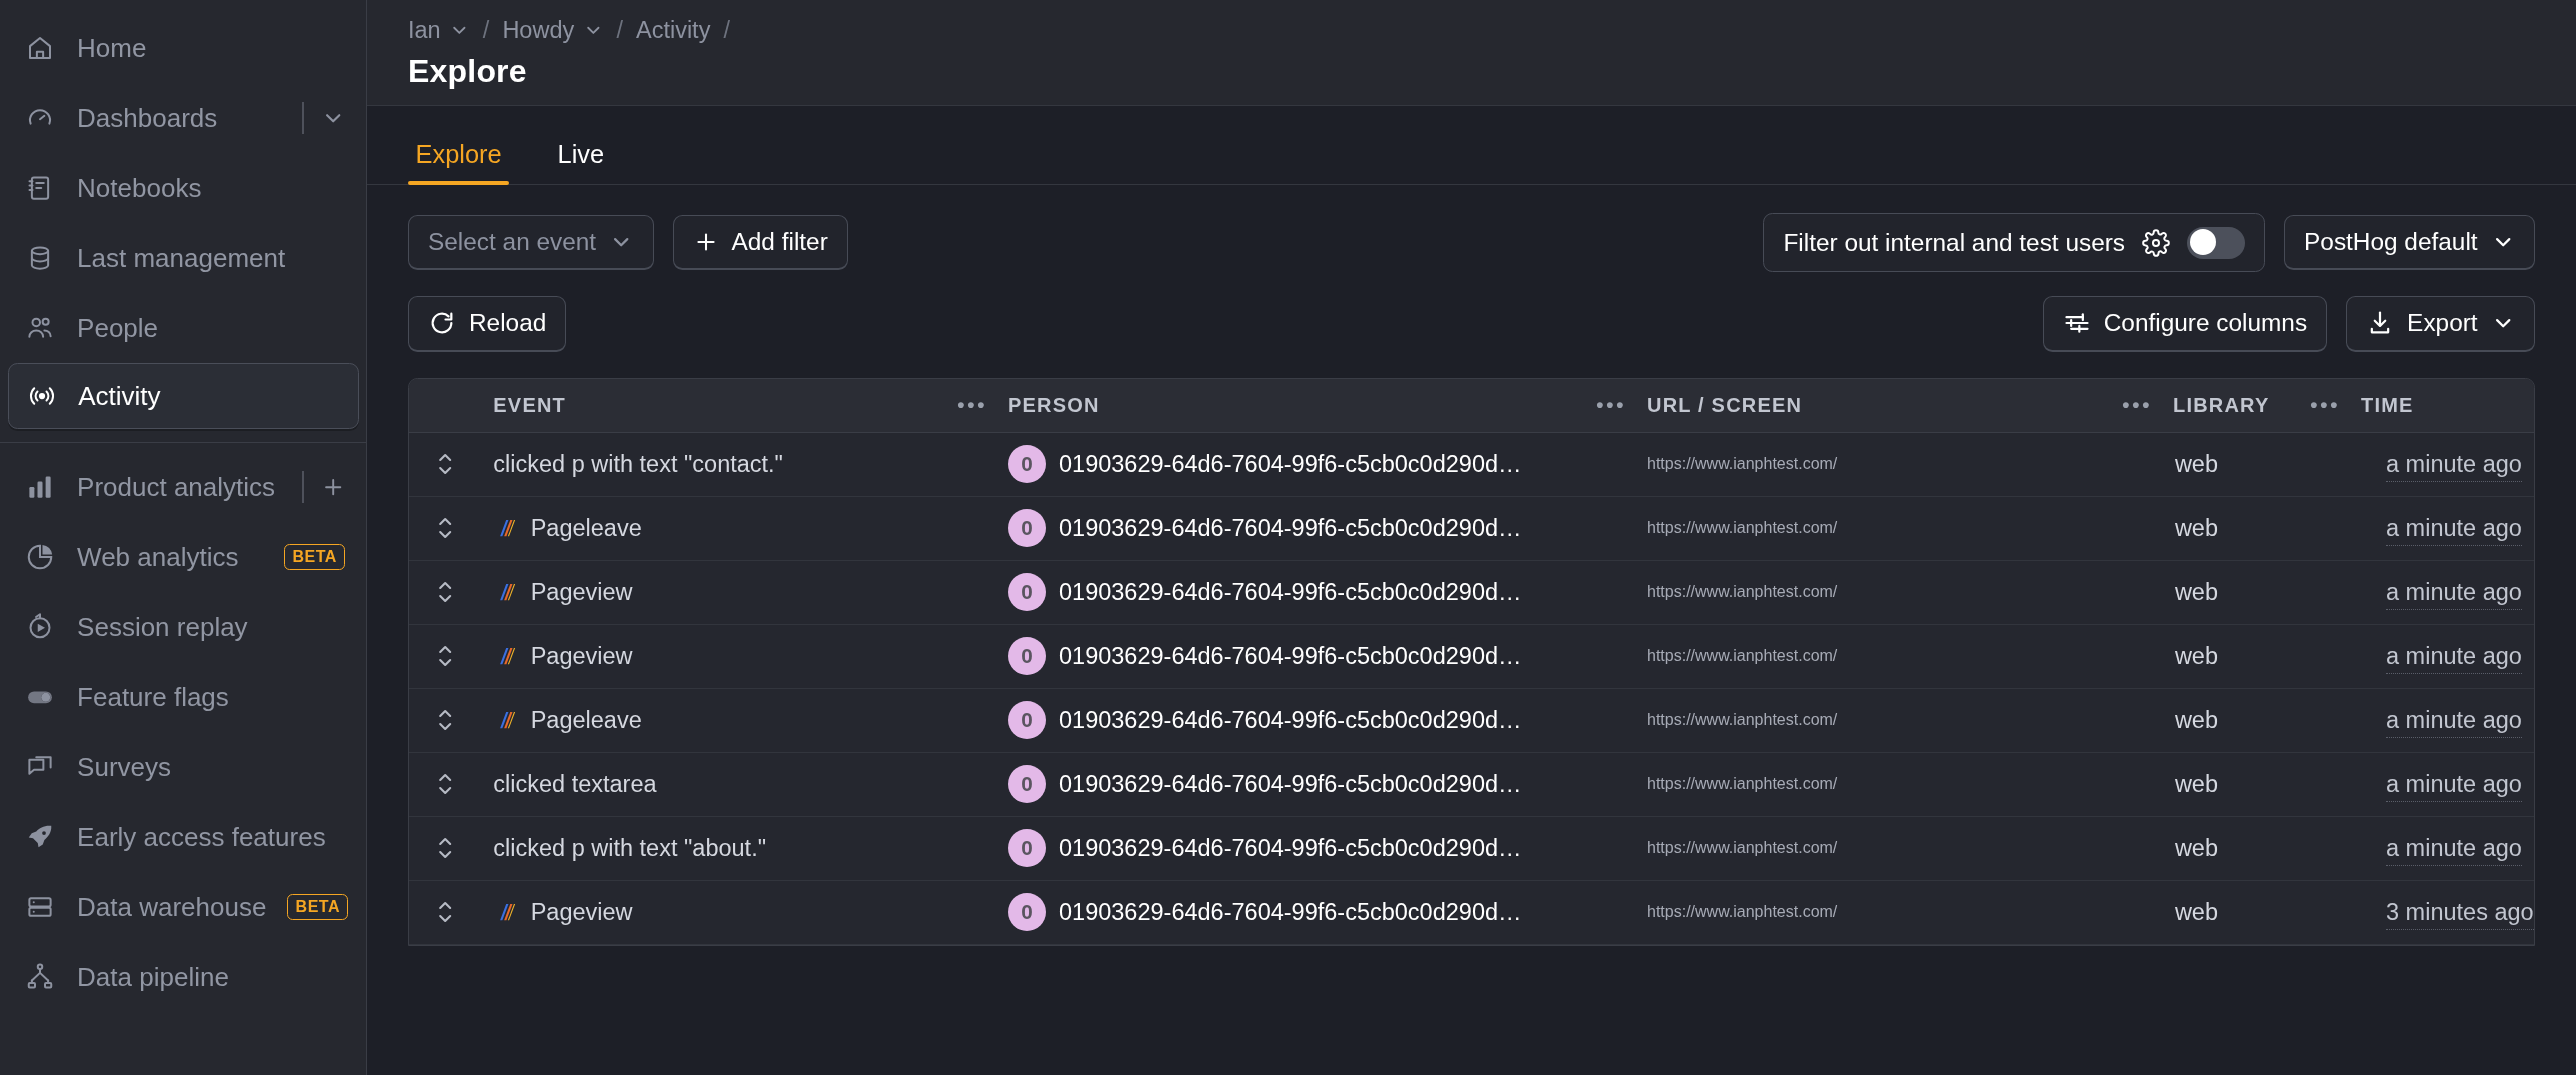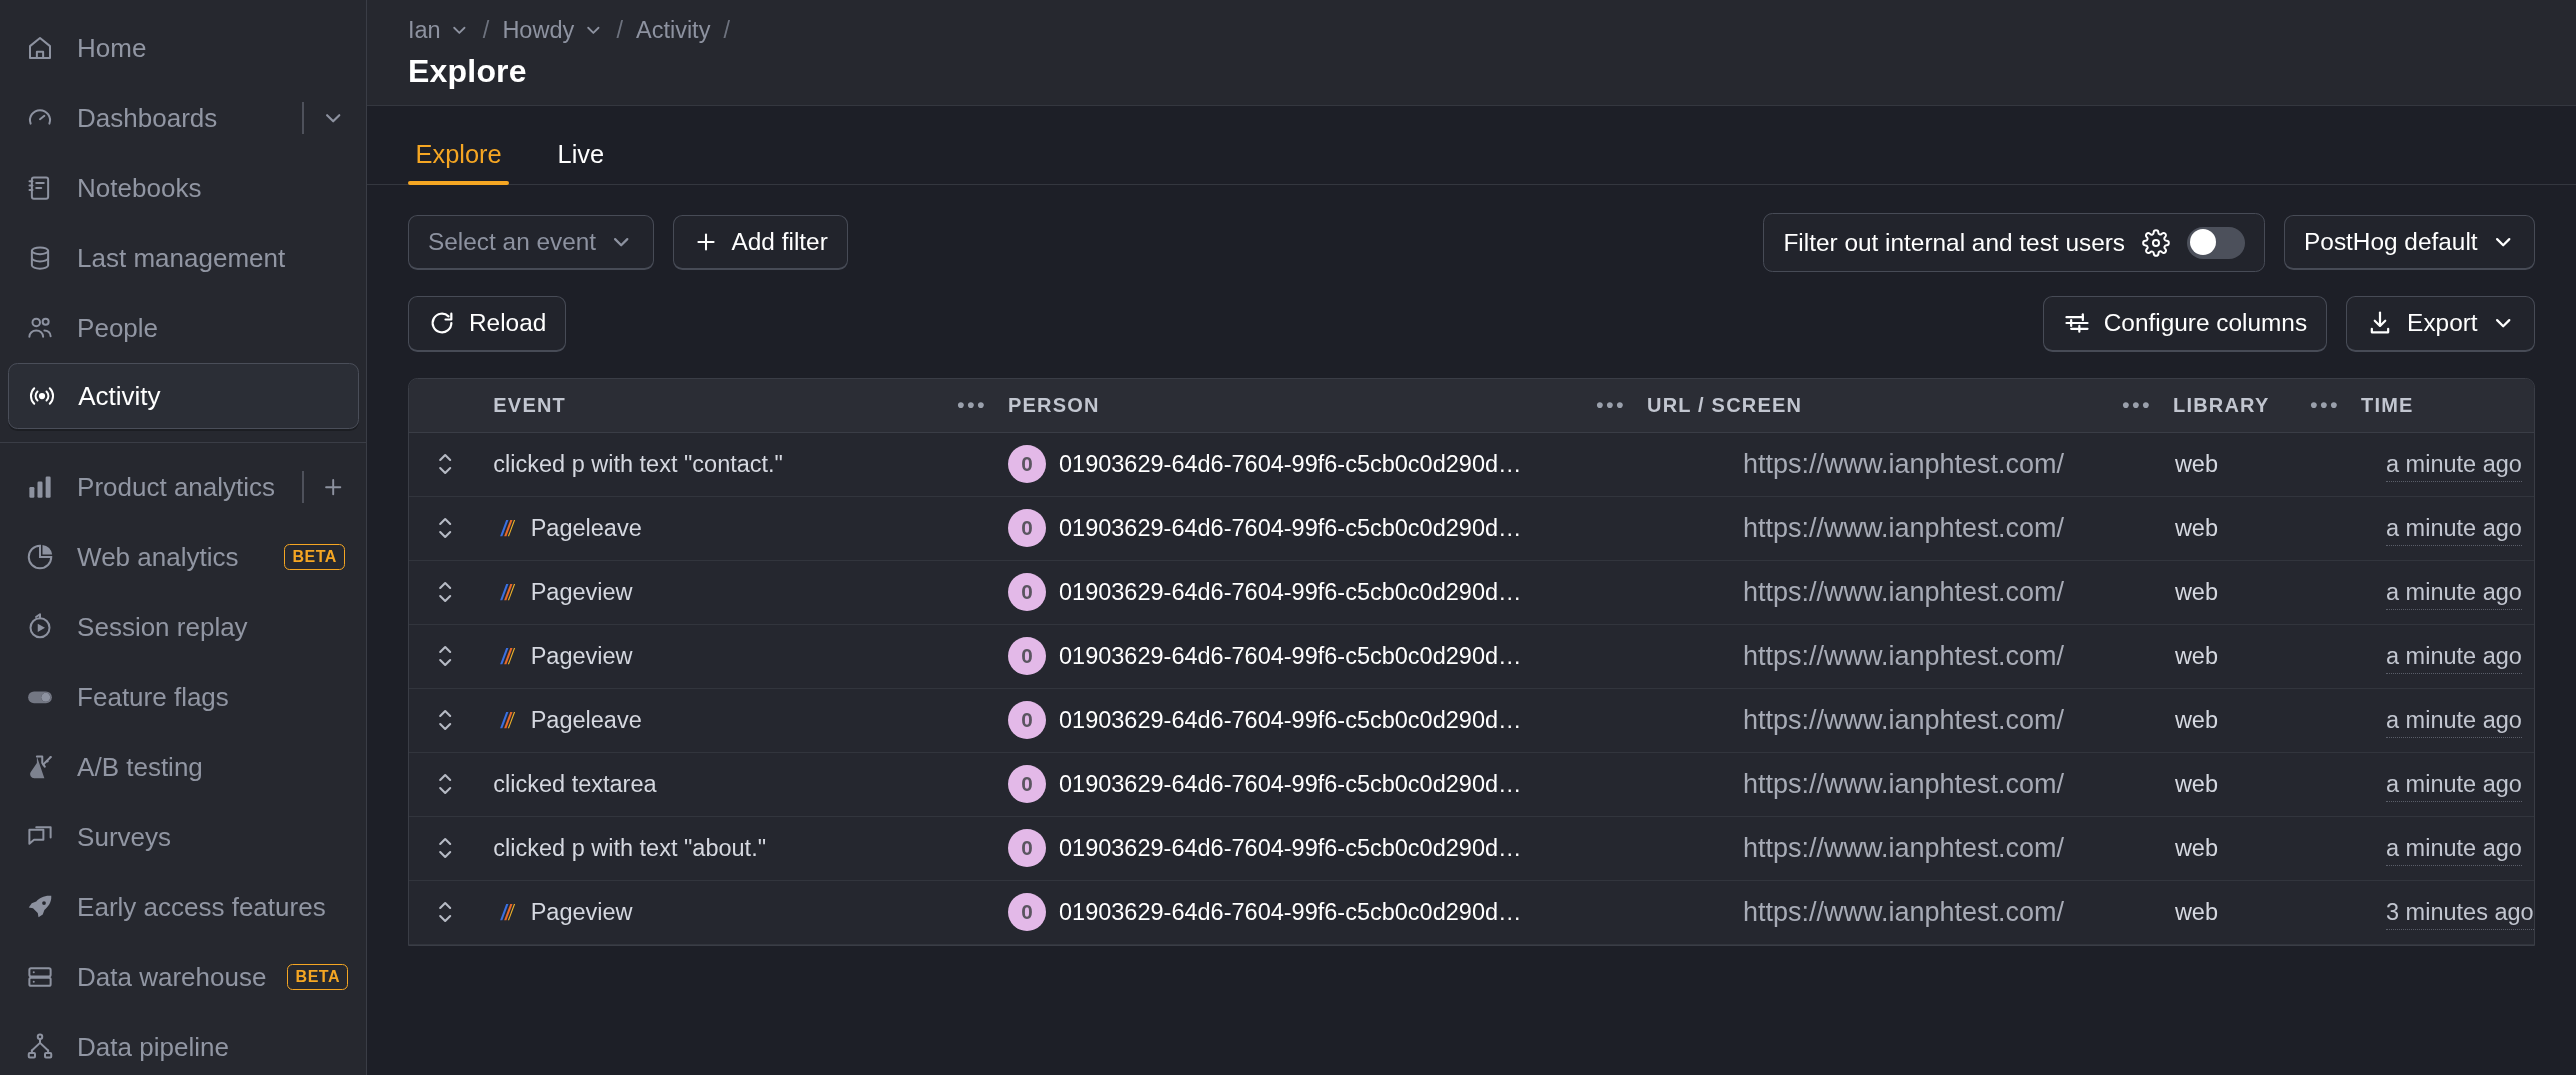"https://www.ianphtest.com/" .url-cell { font-size: 27px -> 16px; text-align: center -> none }
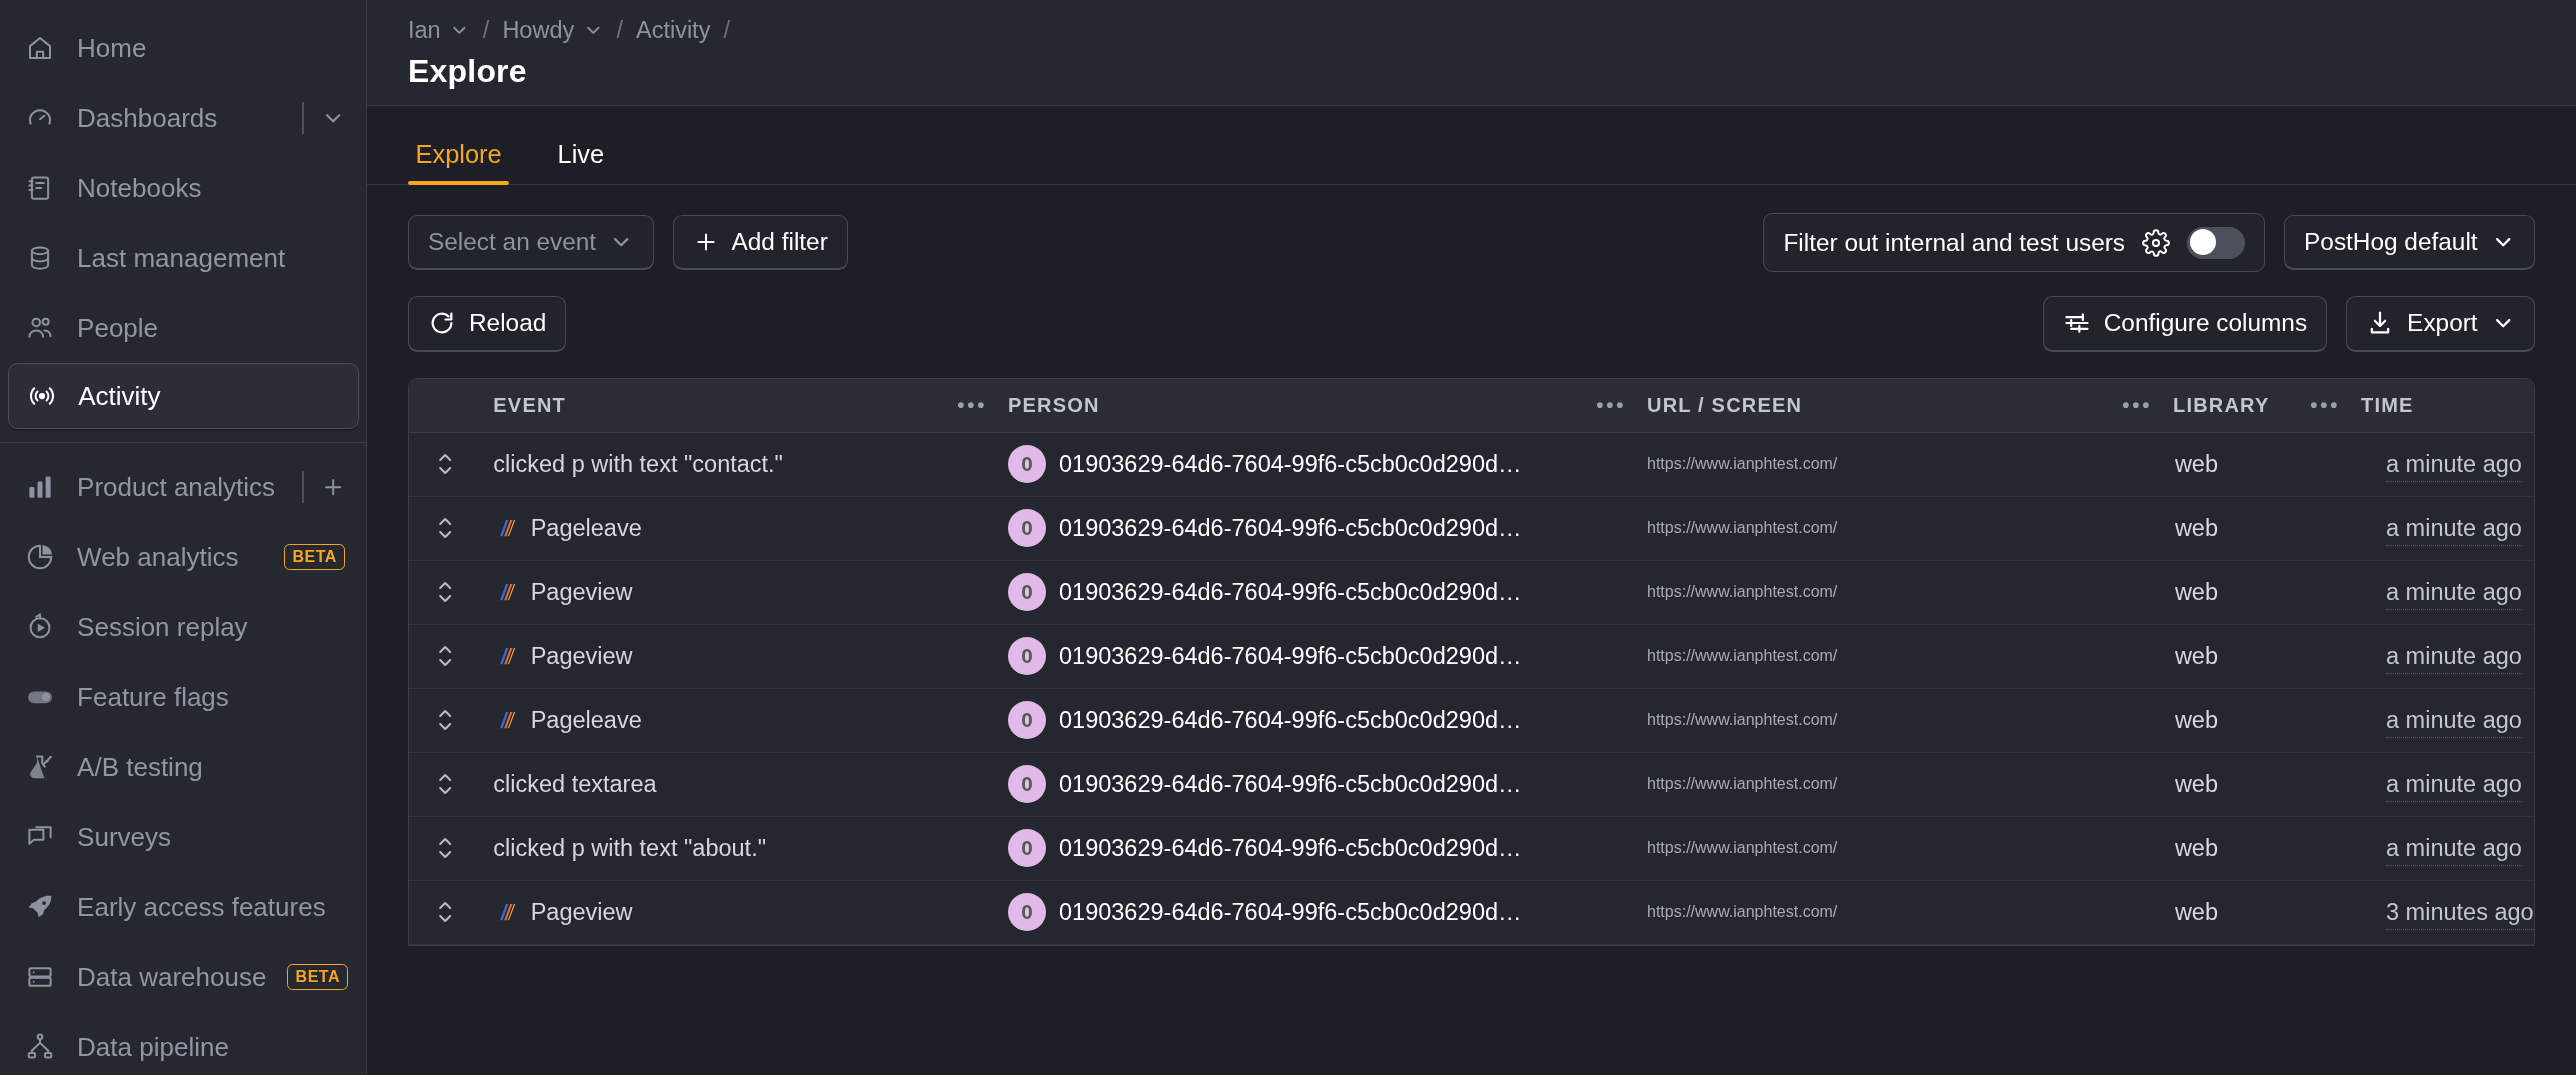"A/B testing" div.nav-item { html: <div> <span> <svg> <path></path> <path></path> <circle></circle> <circle></circle> <line></line> </svg> </span> <span>A/B testing</span> </div> -> none }
